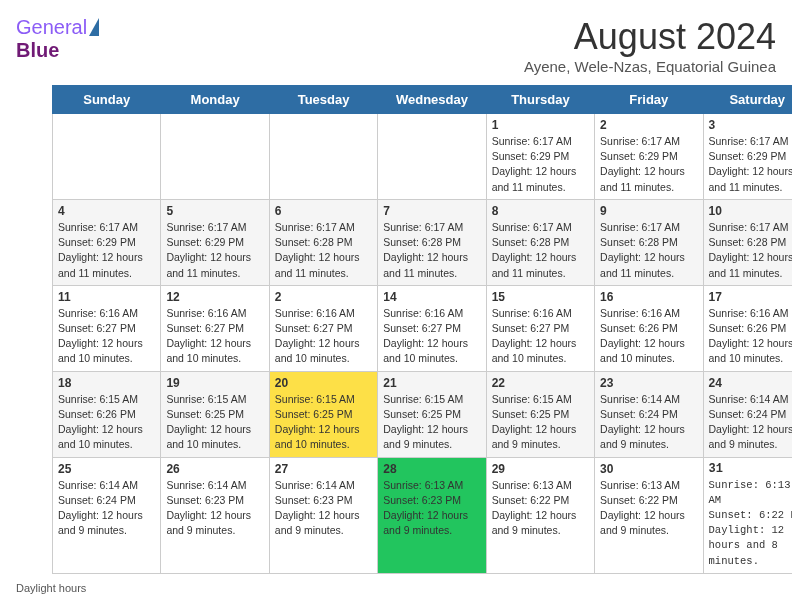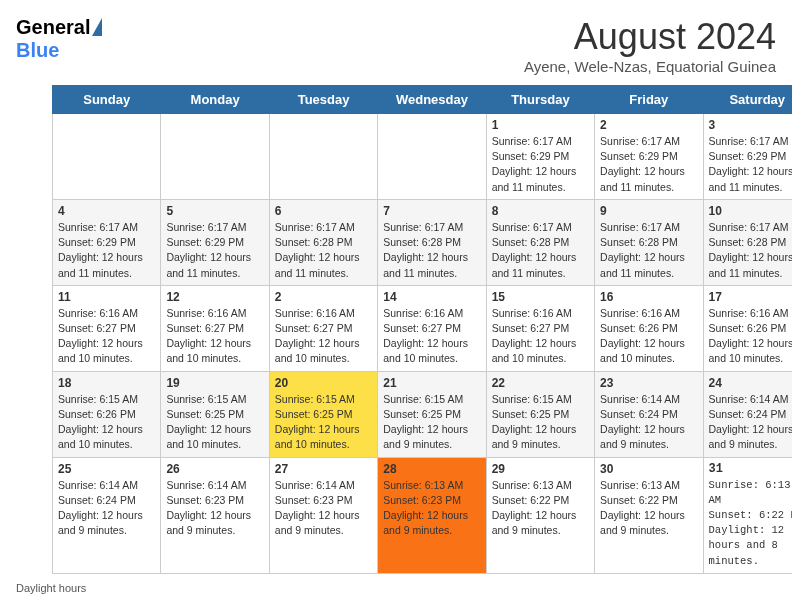"General" .logo-general { color: #000000 -> #8b5cf6; font-weight: bold -> normal }
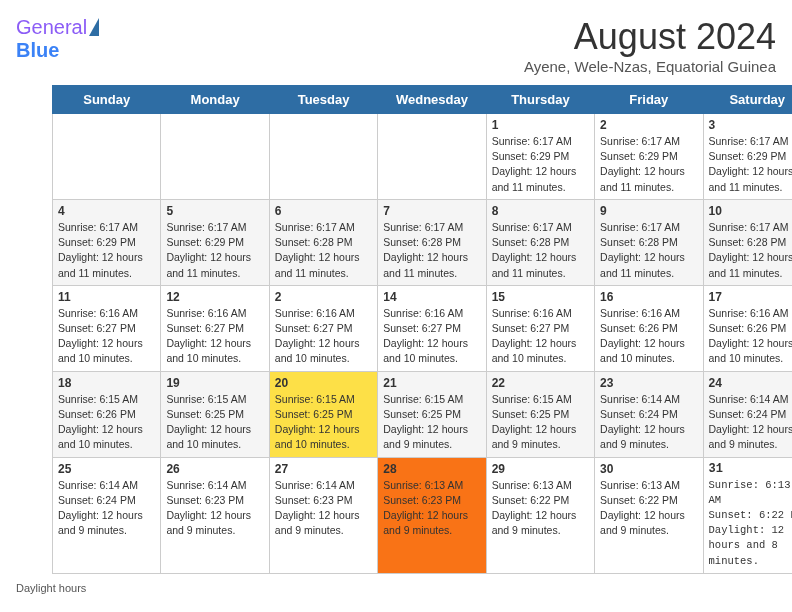"Blue" .logo-blue { color: #3b82f6 -> #701a75 }
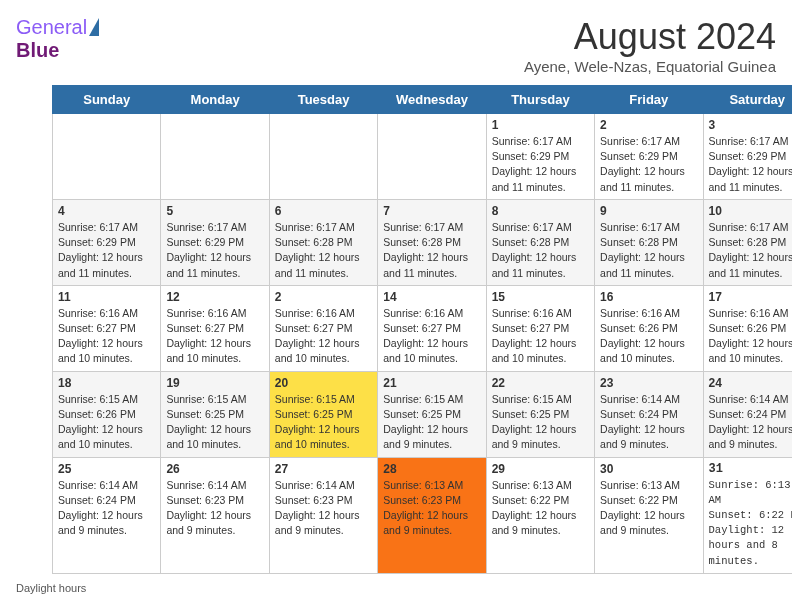"28" td { background: #f97316 -> #22c55e }
